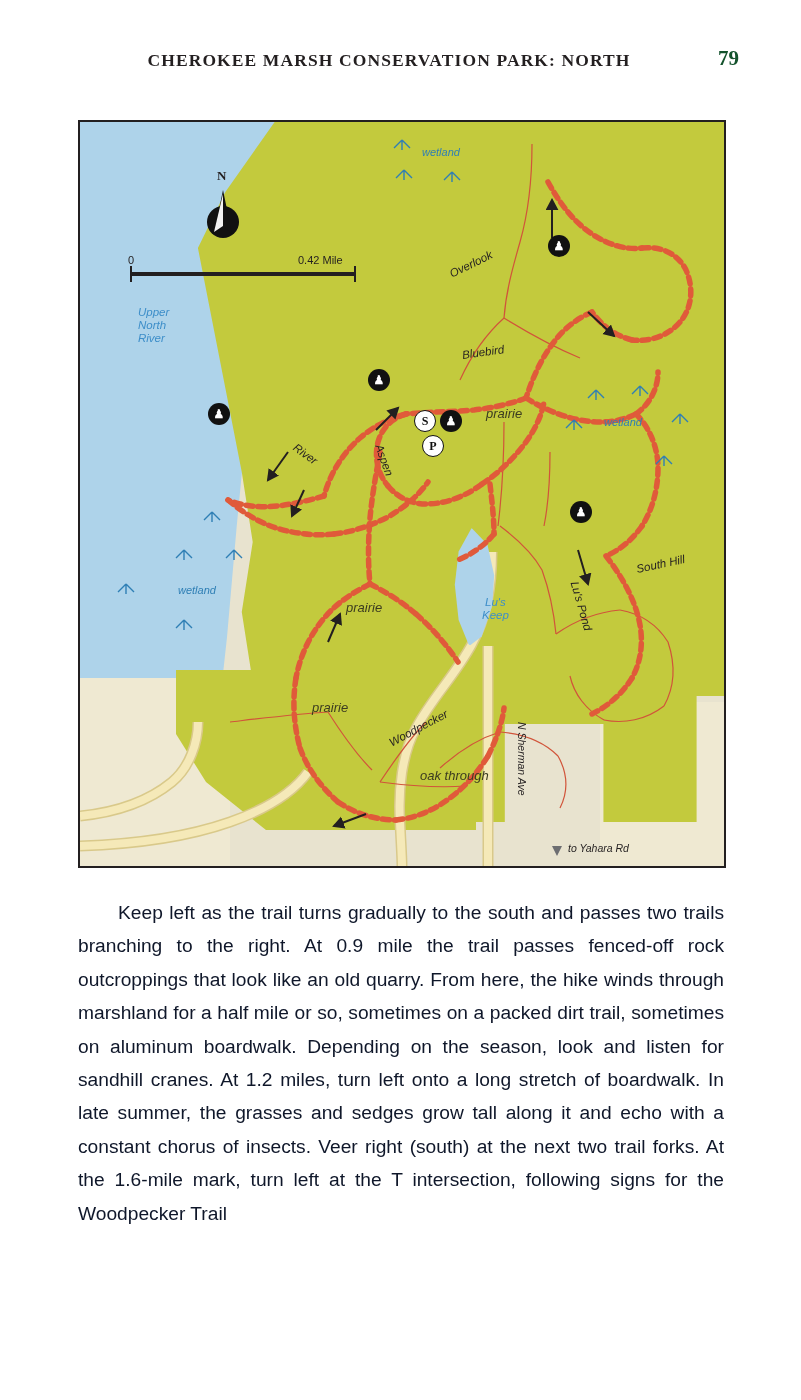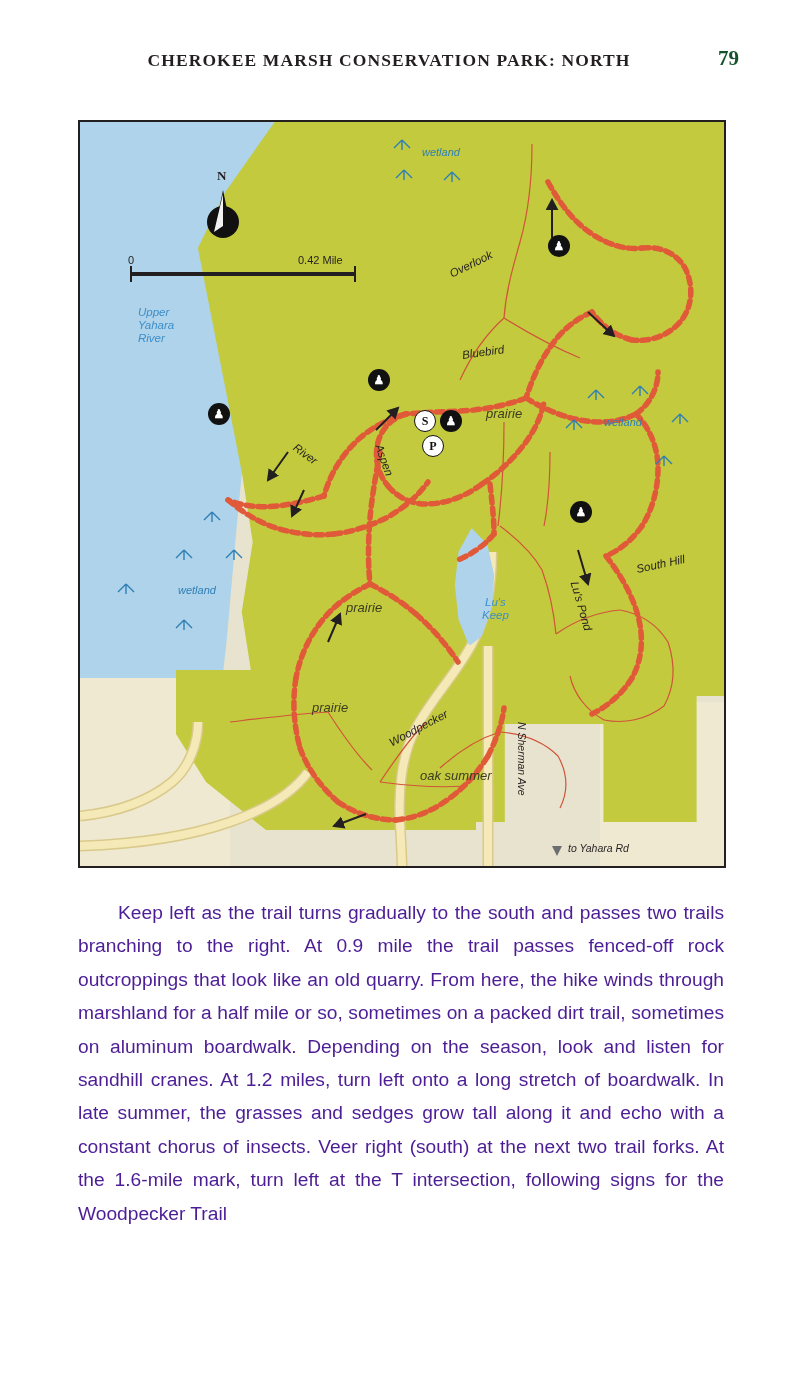"Yahara" div { text: Yahara -> North }
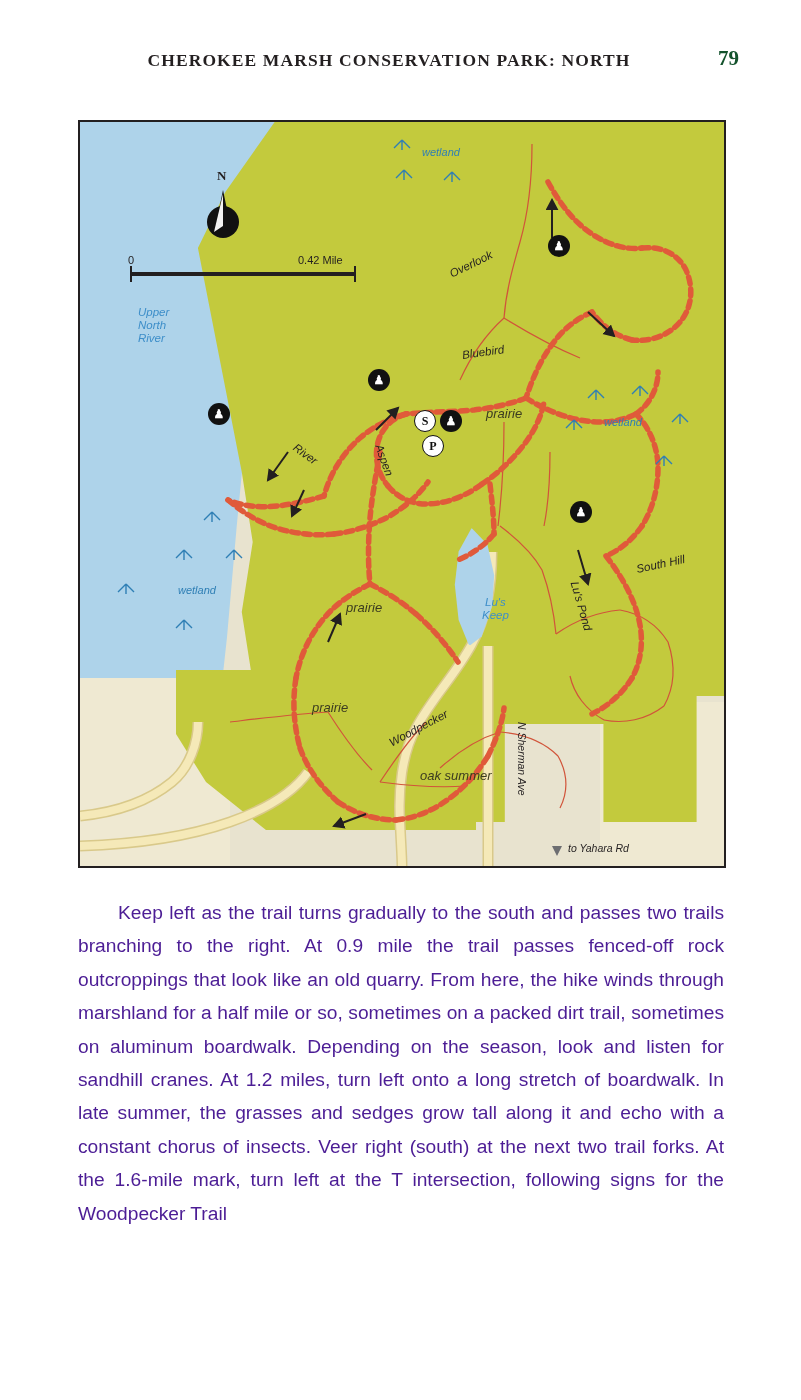"oak summer" div.lbl { text: summer -> through }
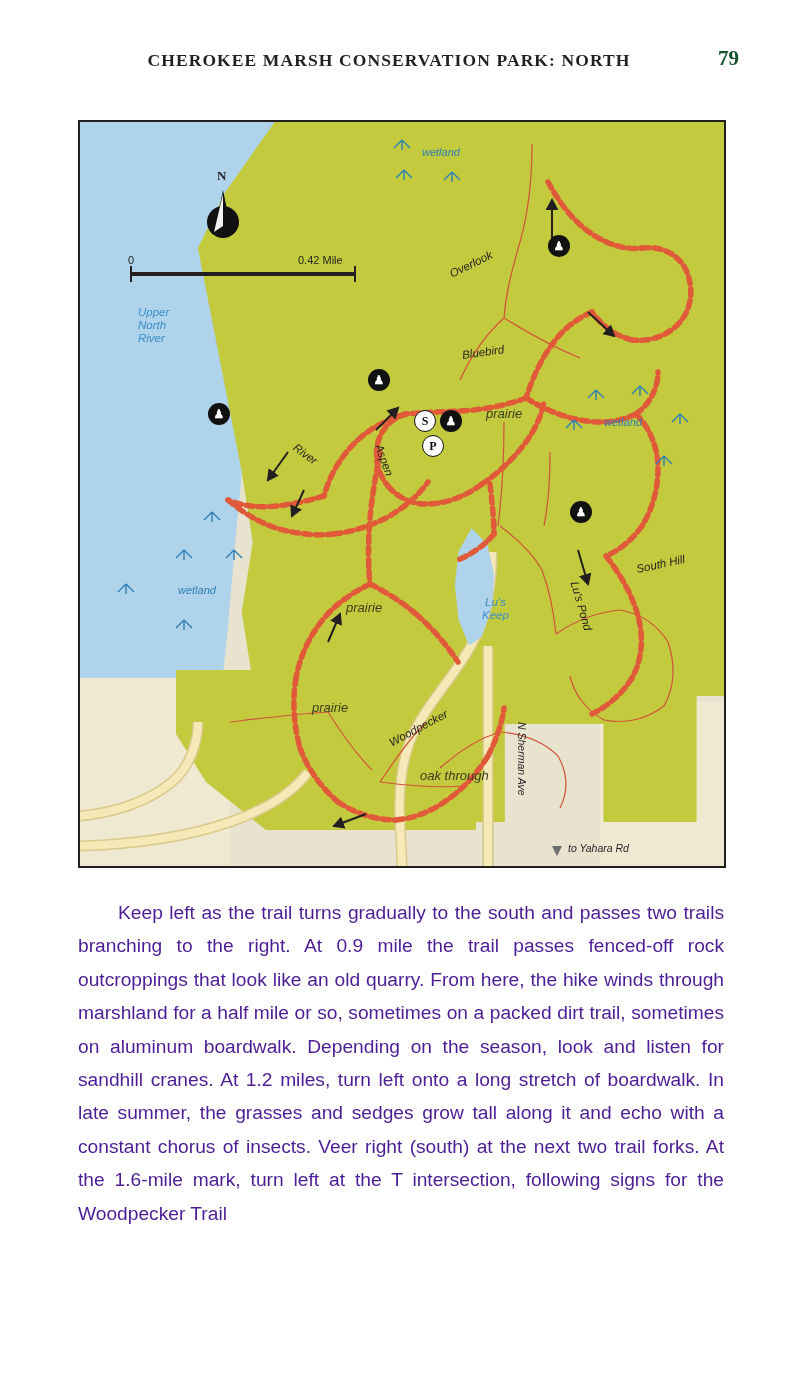"Keep left as the trail" .body-text { color: #4c1d95 -> #0f172a }
